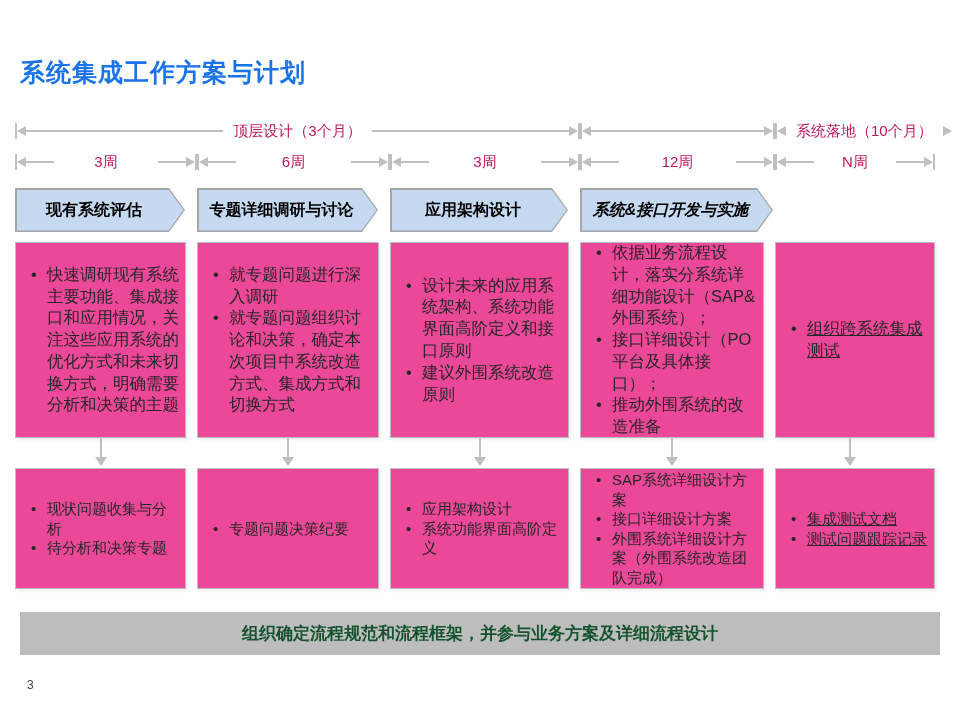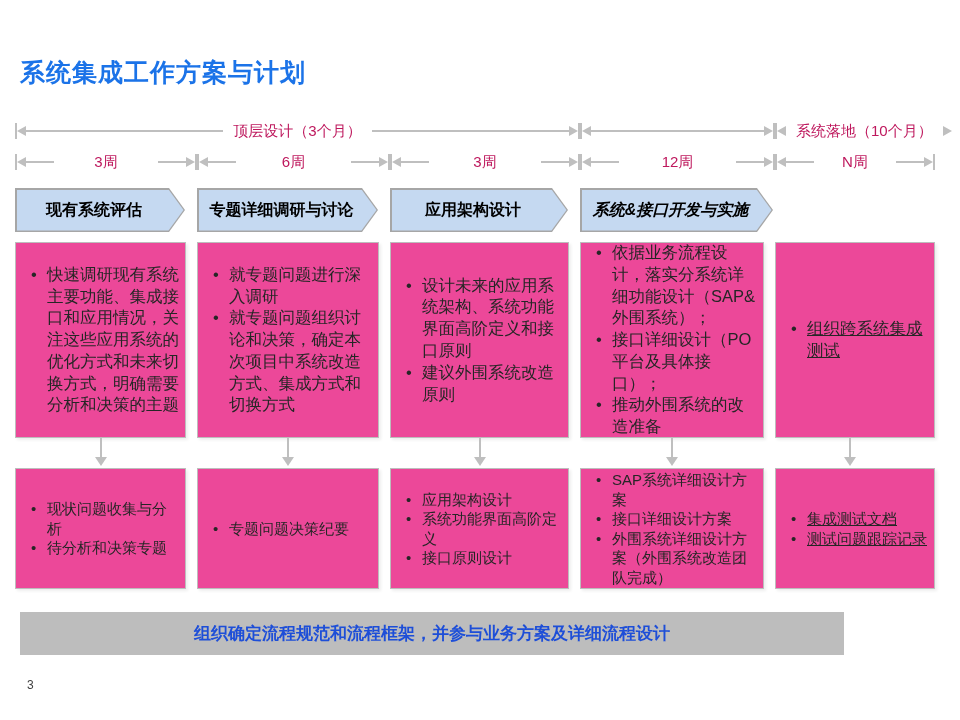"接口原则设计" li { html: <li>接口原则设计</li> -> none }
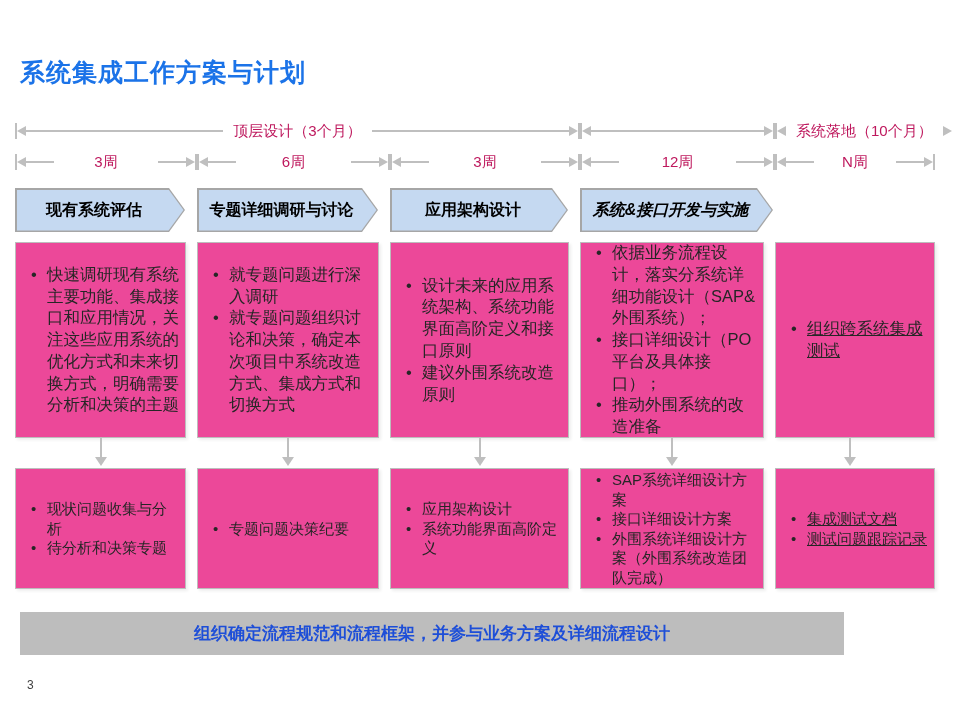"组织确定流程规范和流程框架，并参与业务方案及详细流程设计" .footer-bar { color: #1d4ed8 -> #14532d; width: 824px -> 920px }
